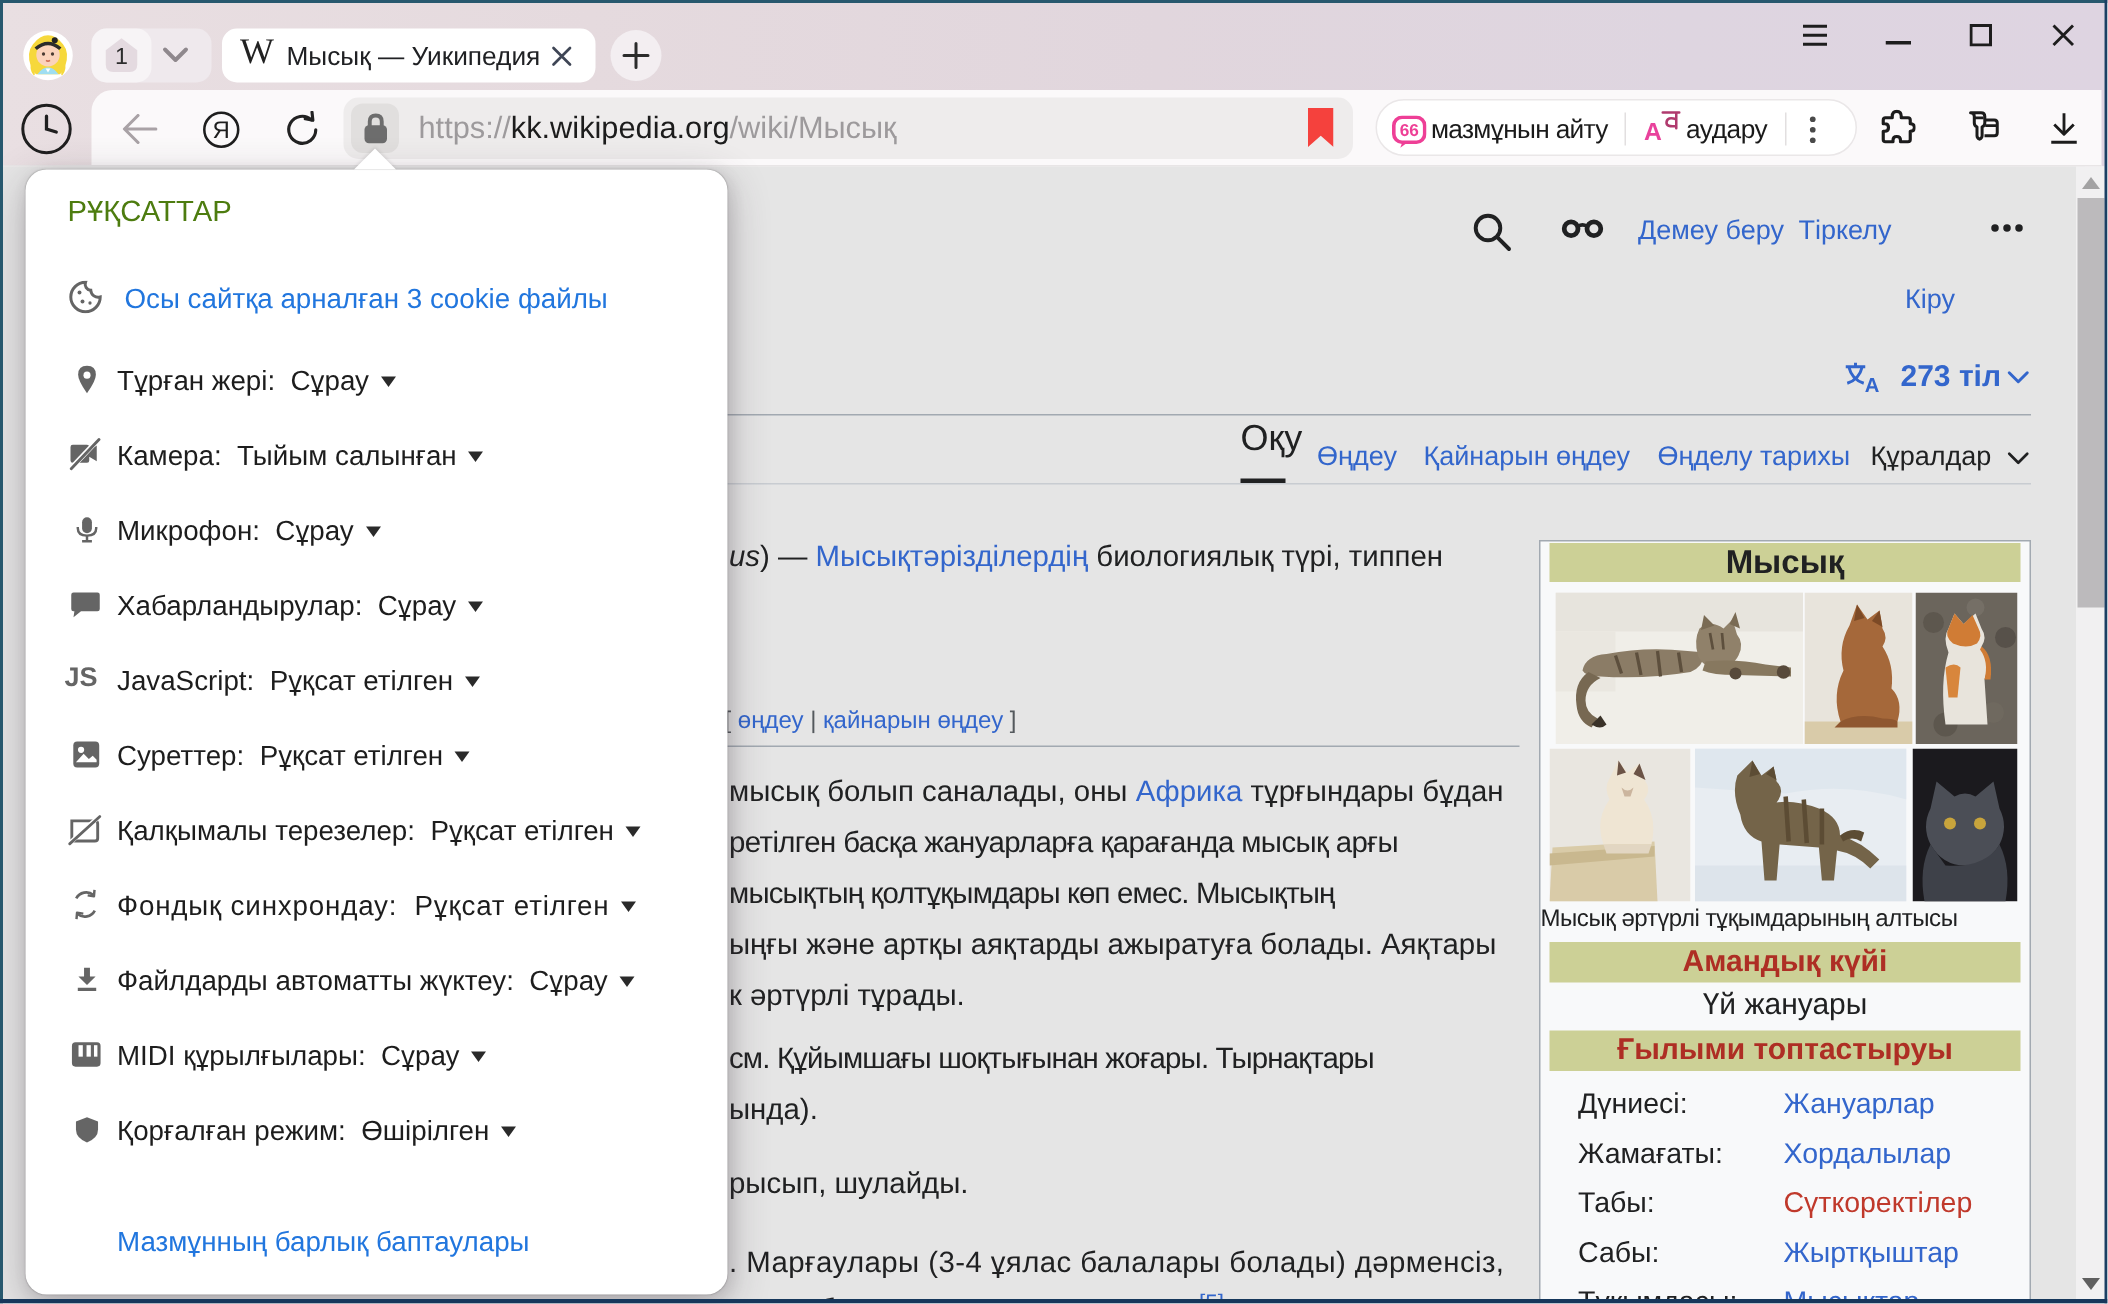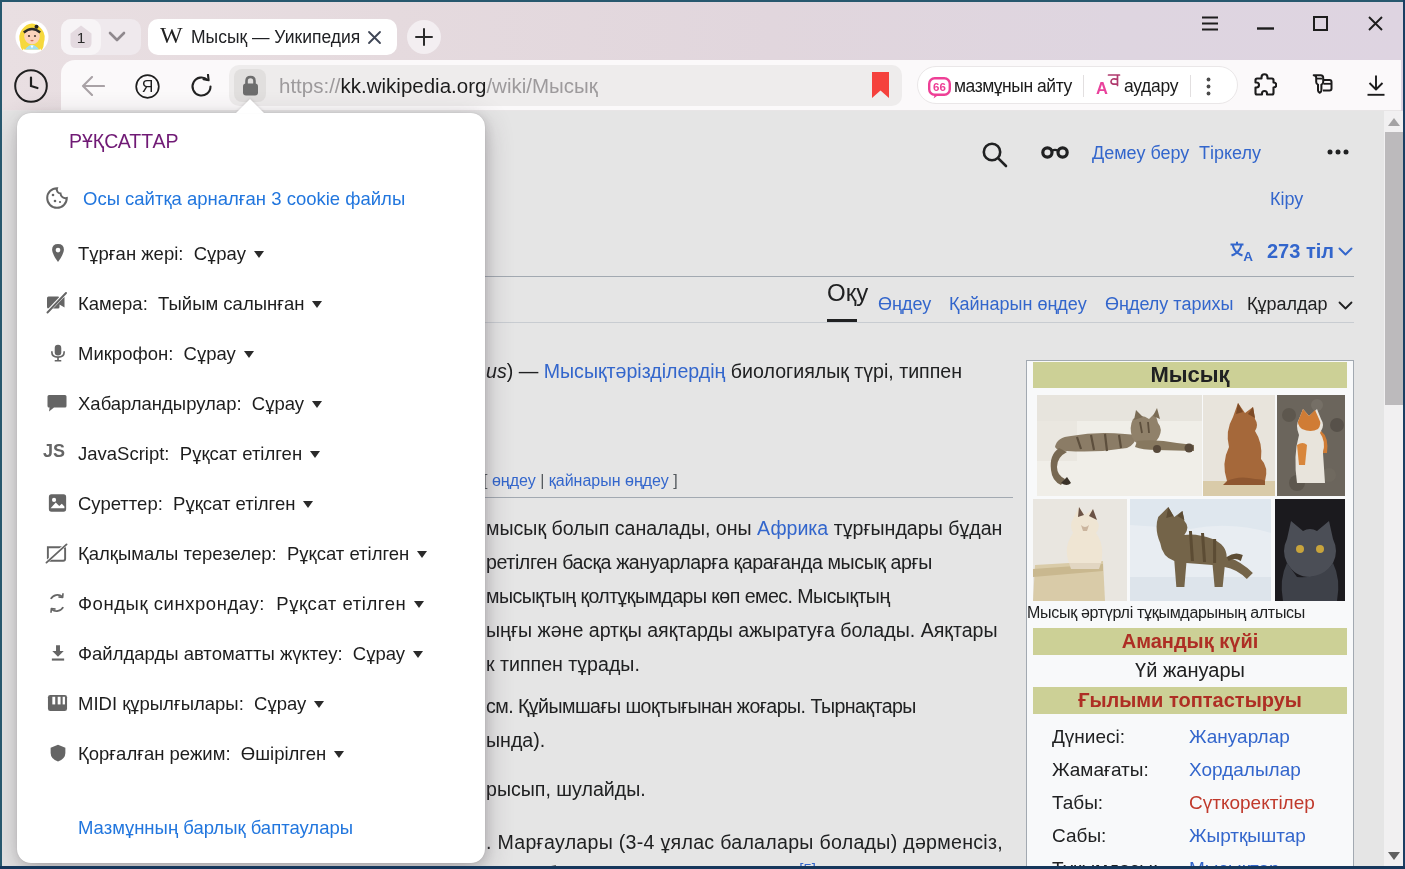"РҰҚСАТТАР" div.abs { color: #701a75 -> #4d7c0f; margin-left: 24px -> none }
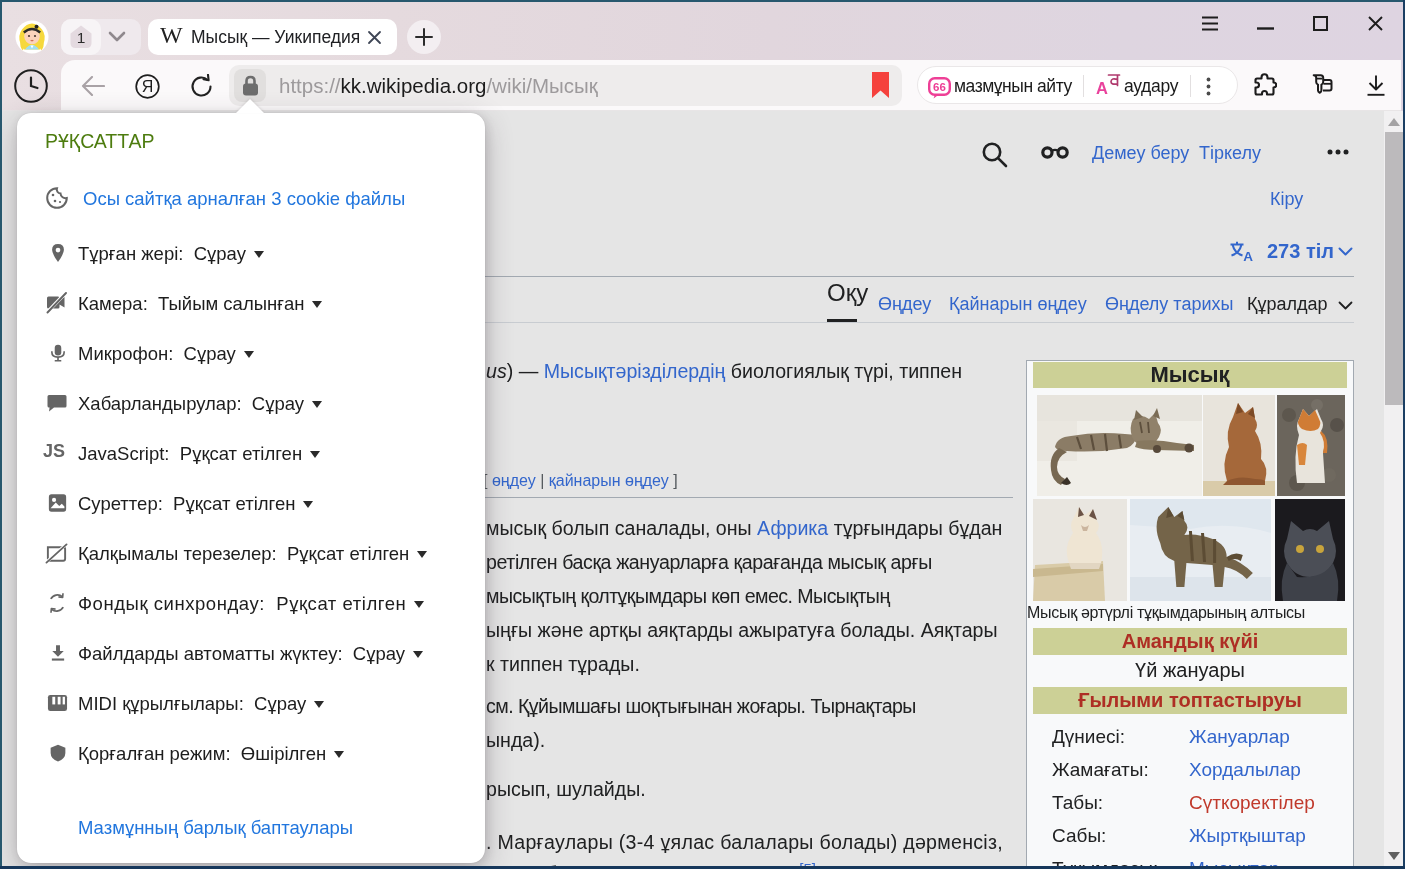"к типпен тұрады." div.wikitext { text: типпен -> әртүрлі }
